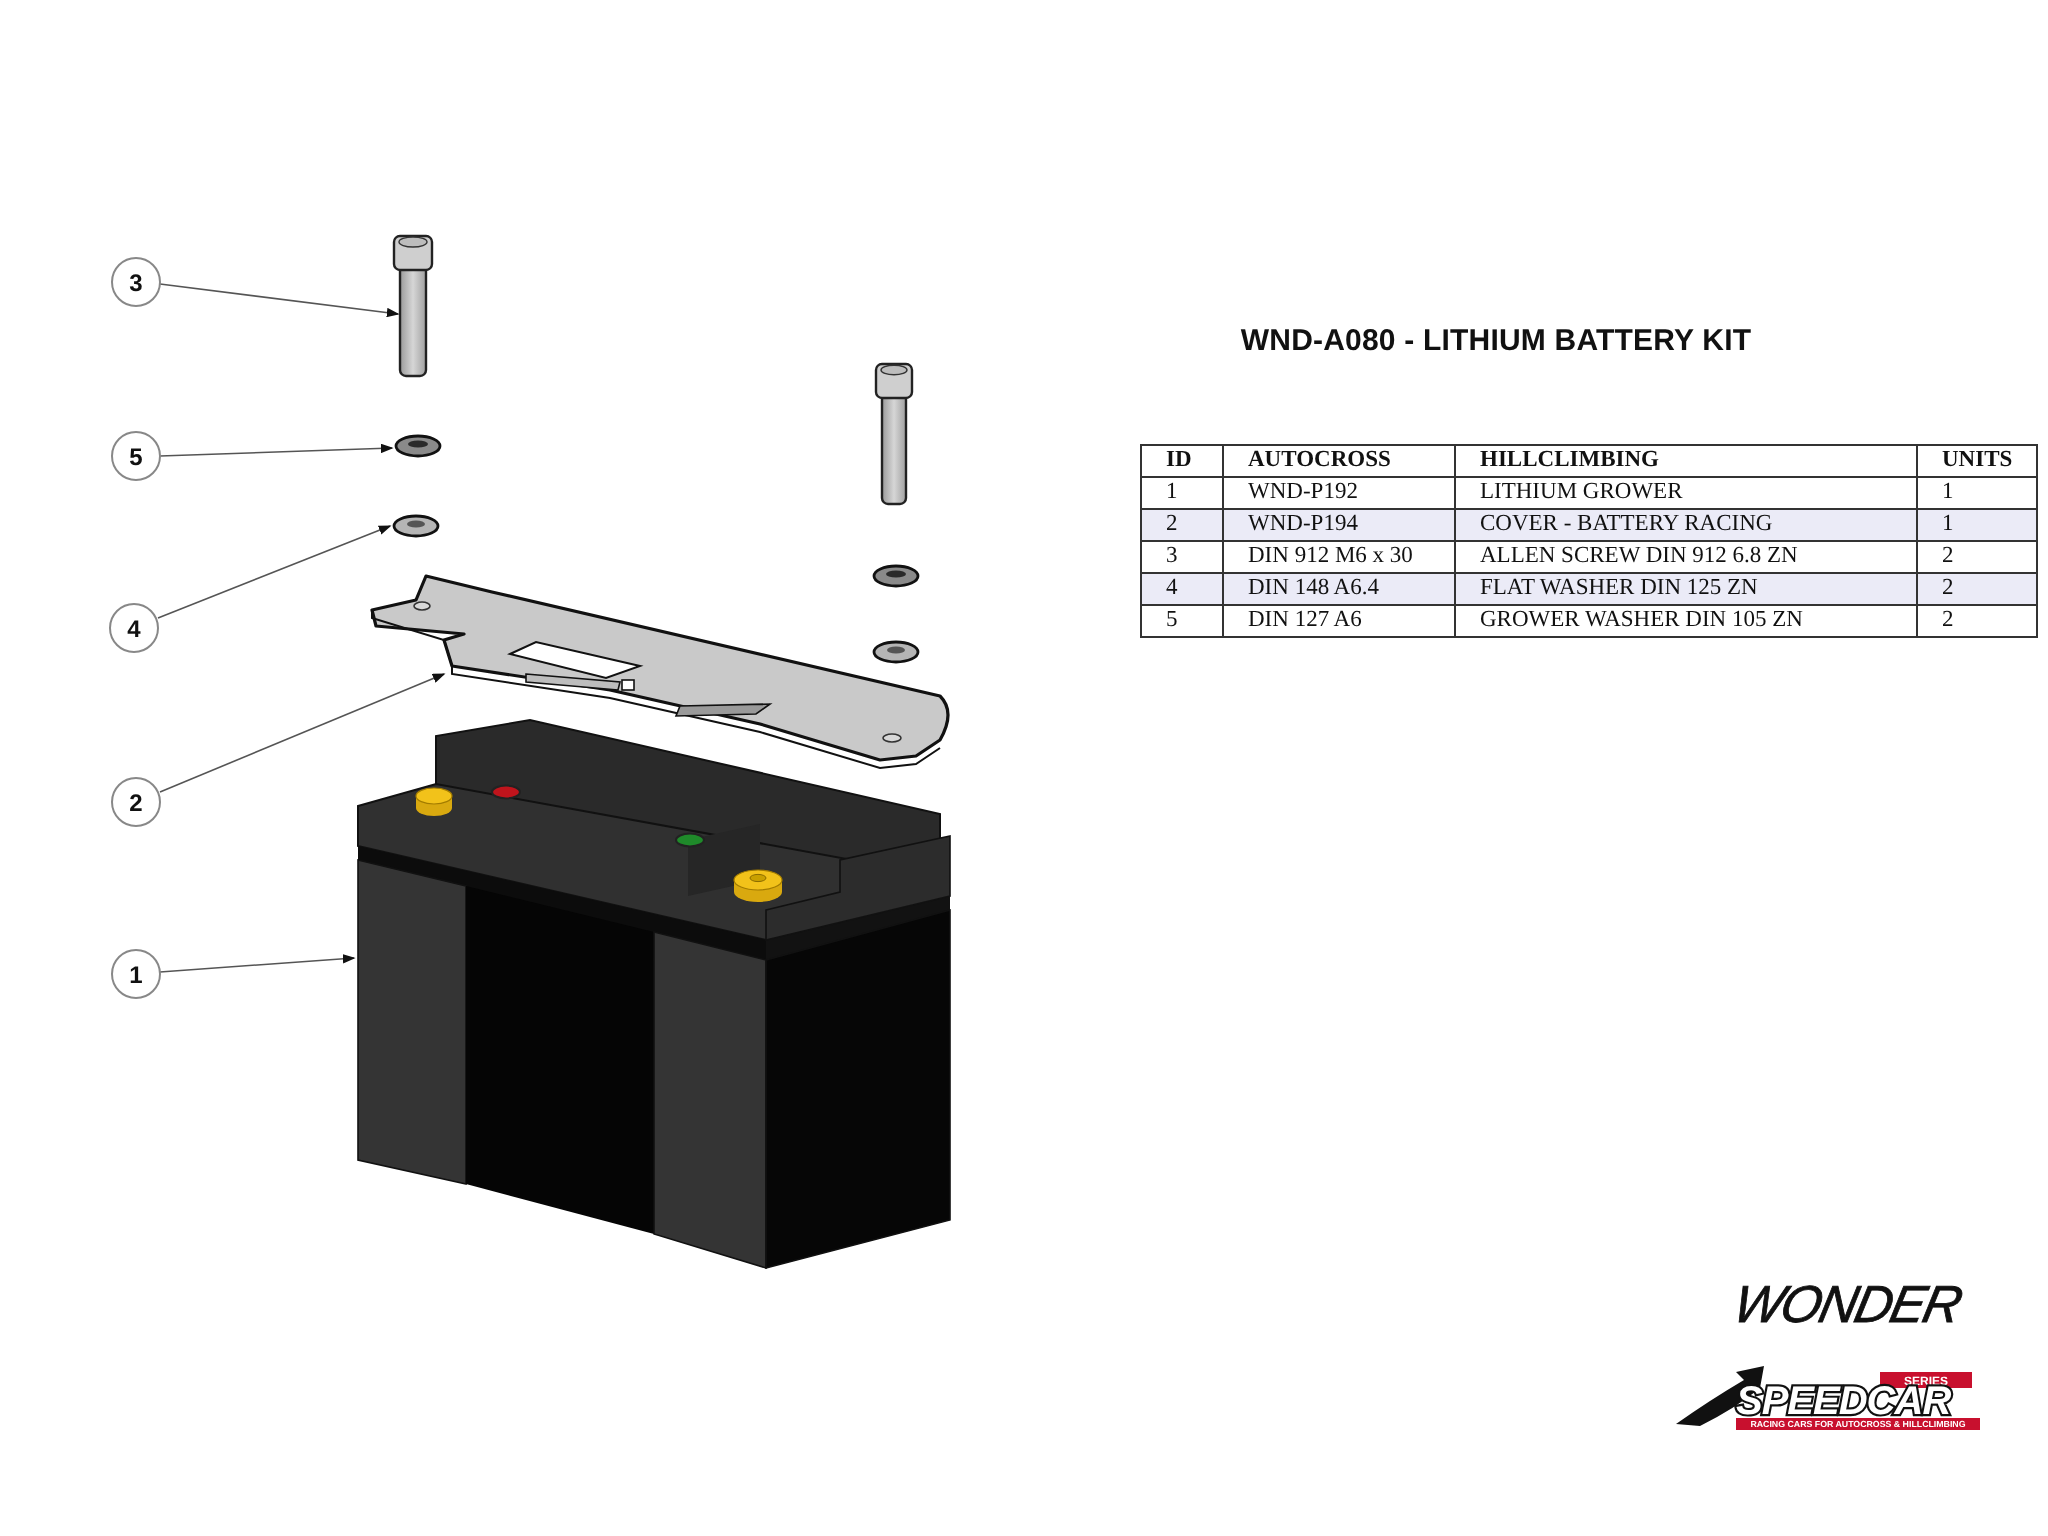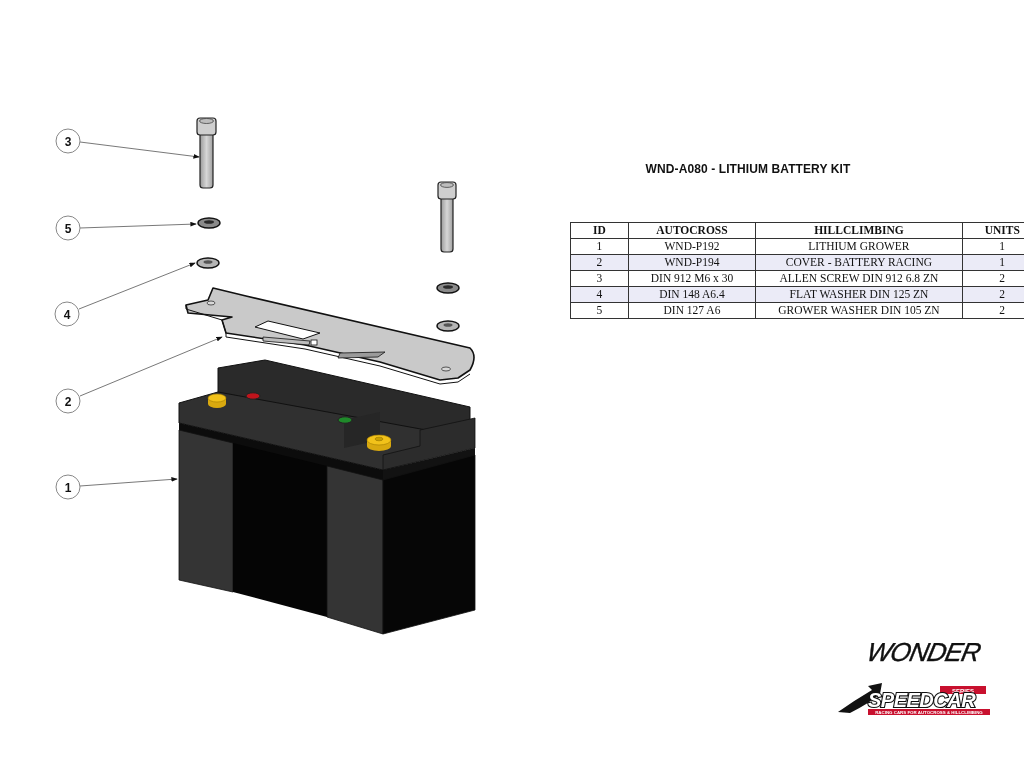"WND-A080 - LITHIUM BATTERY KIT" .title { font-size: 12px -> 15px }
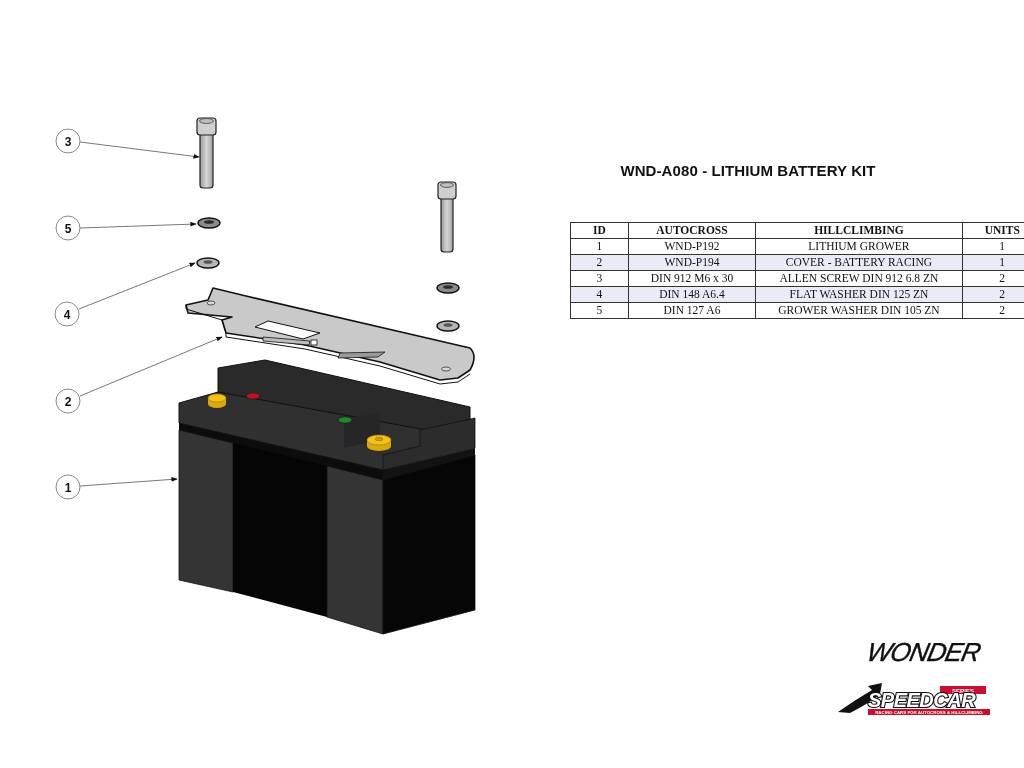"ID" table.bom th, table.bom td { padding: 0 22px -> 0 12px; text-align: center -> left }
